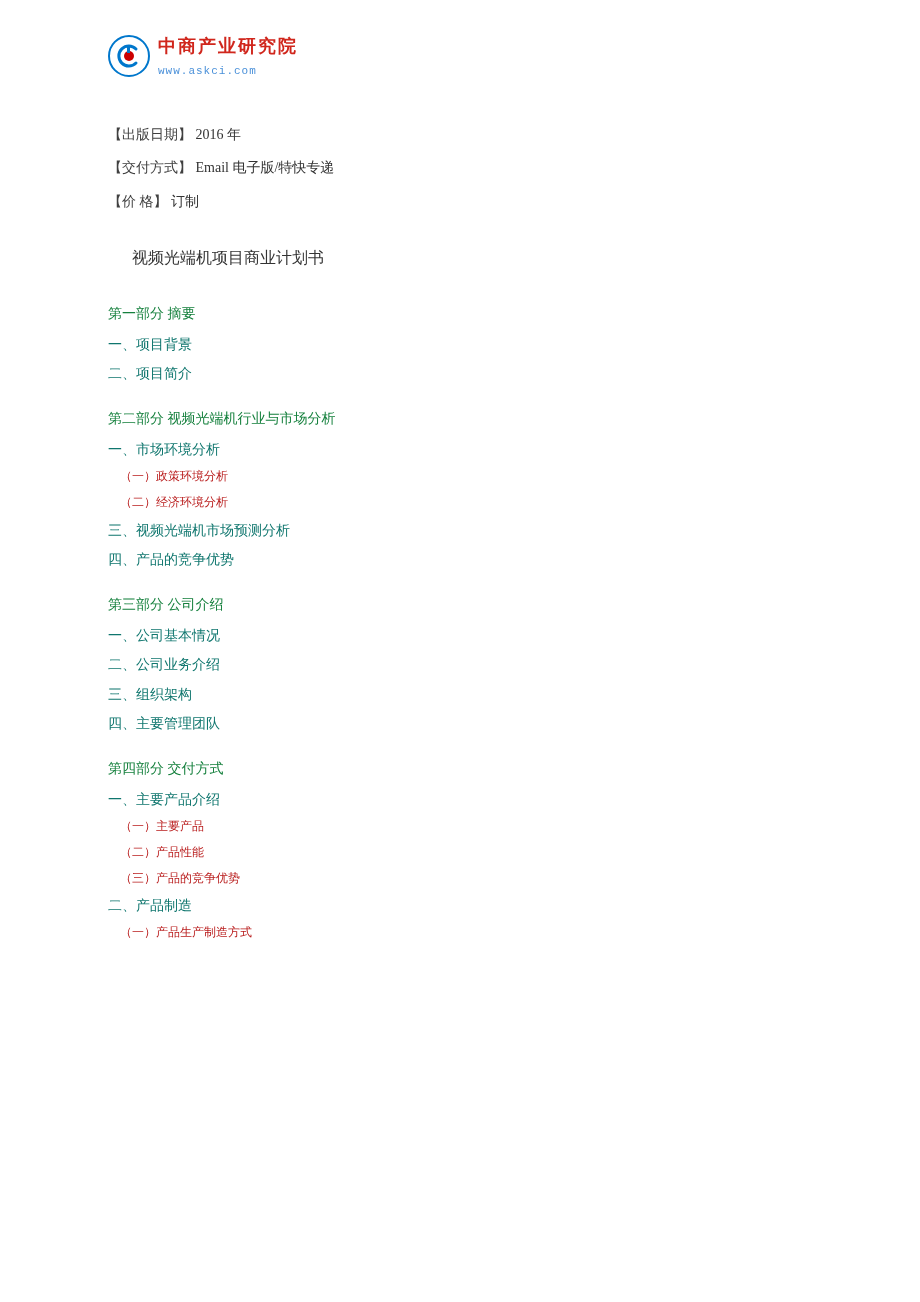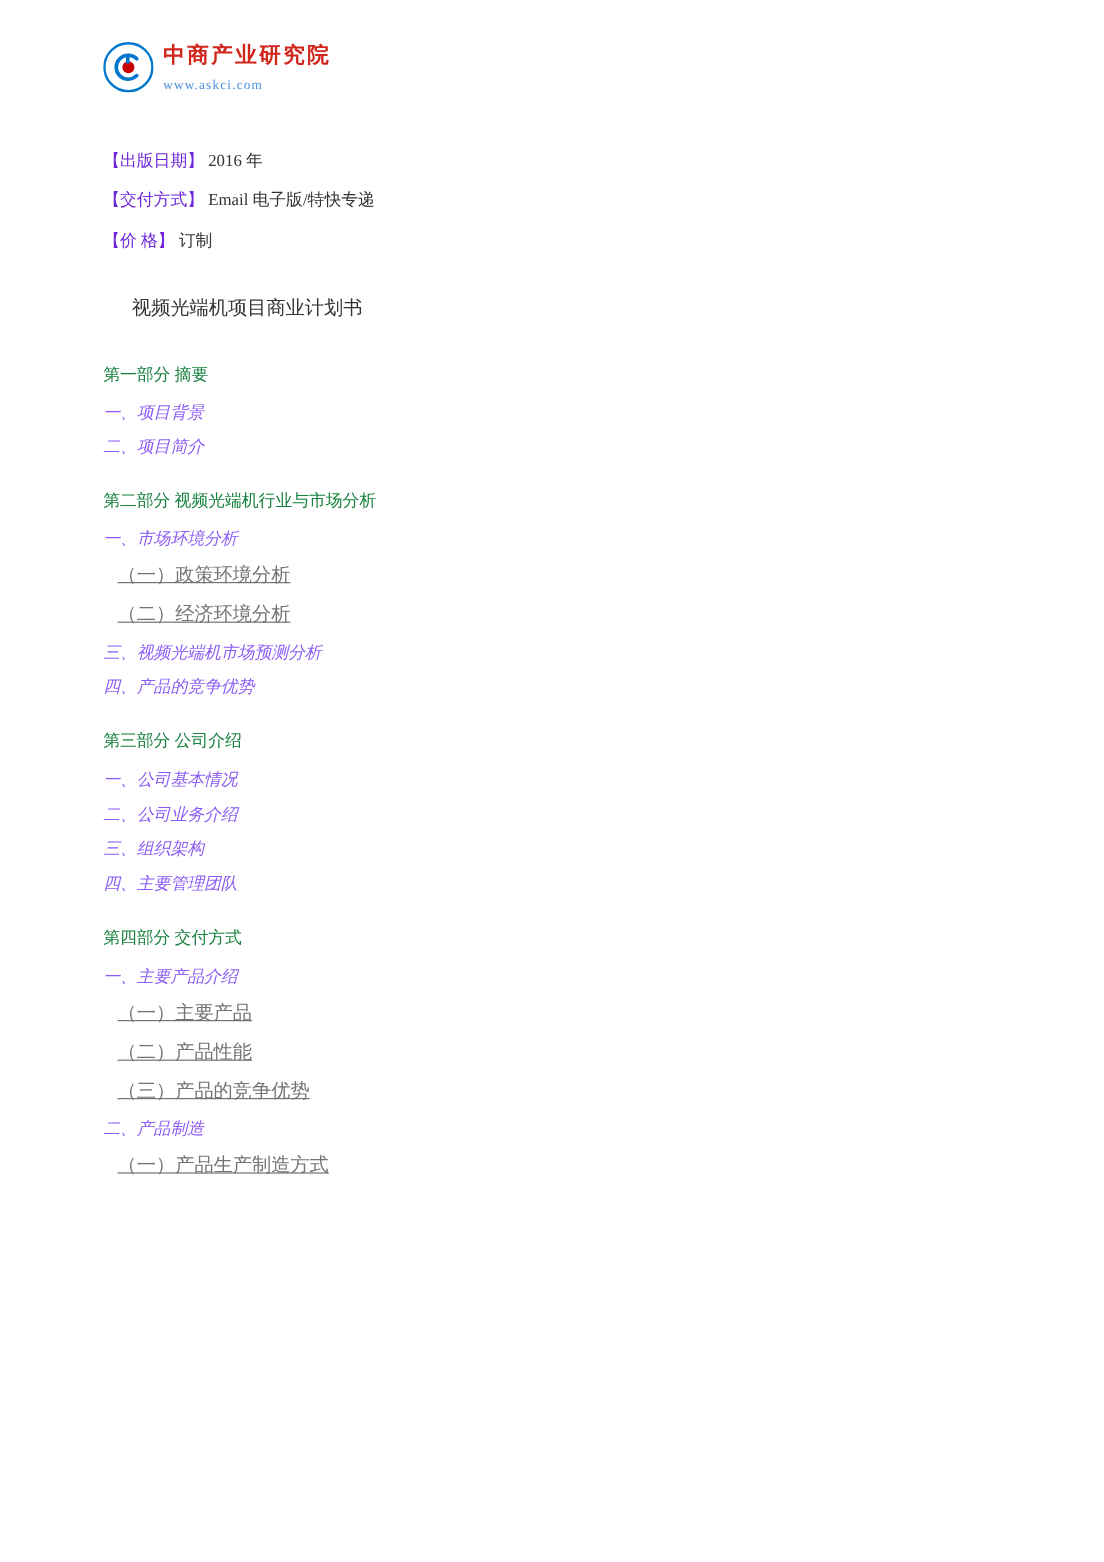"中商产业研究院" .page-container { padding: 30px 140px 40px 86px -> 30px 140px 40px 108px }
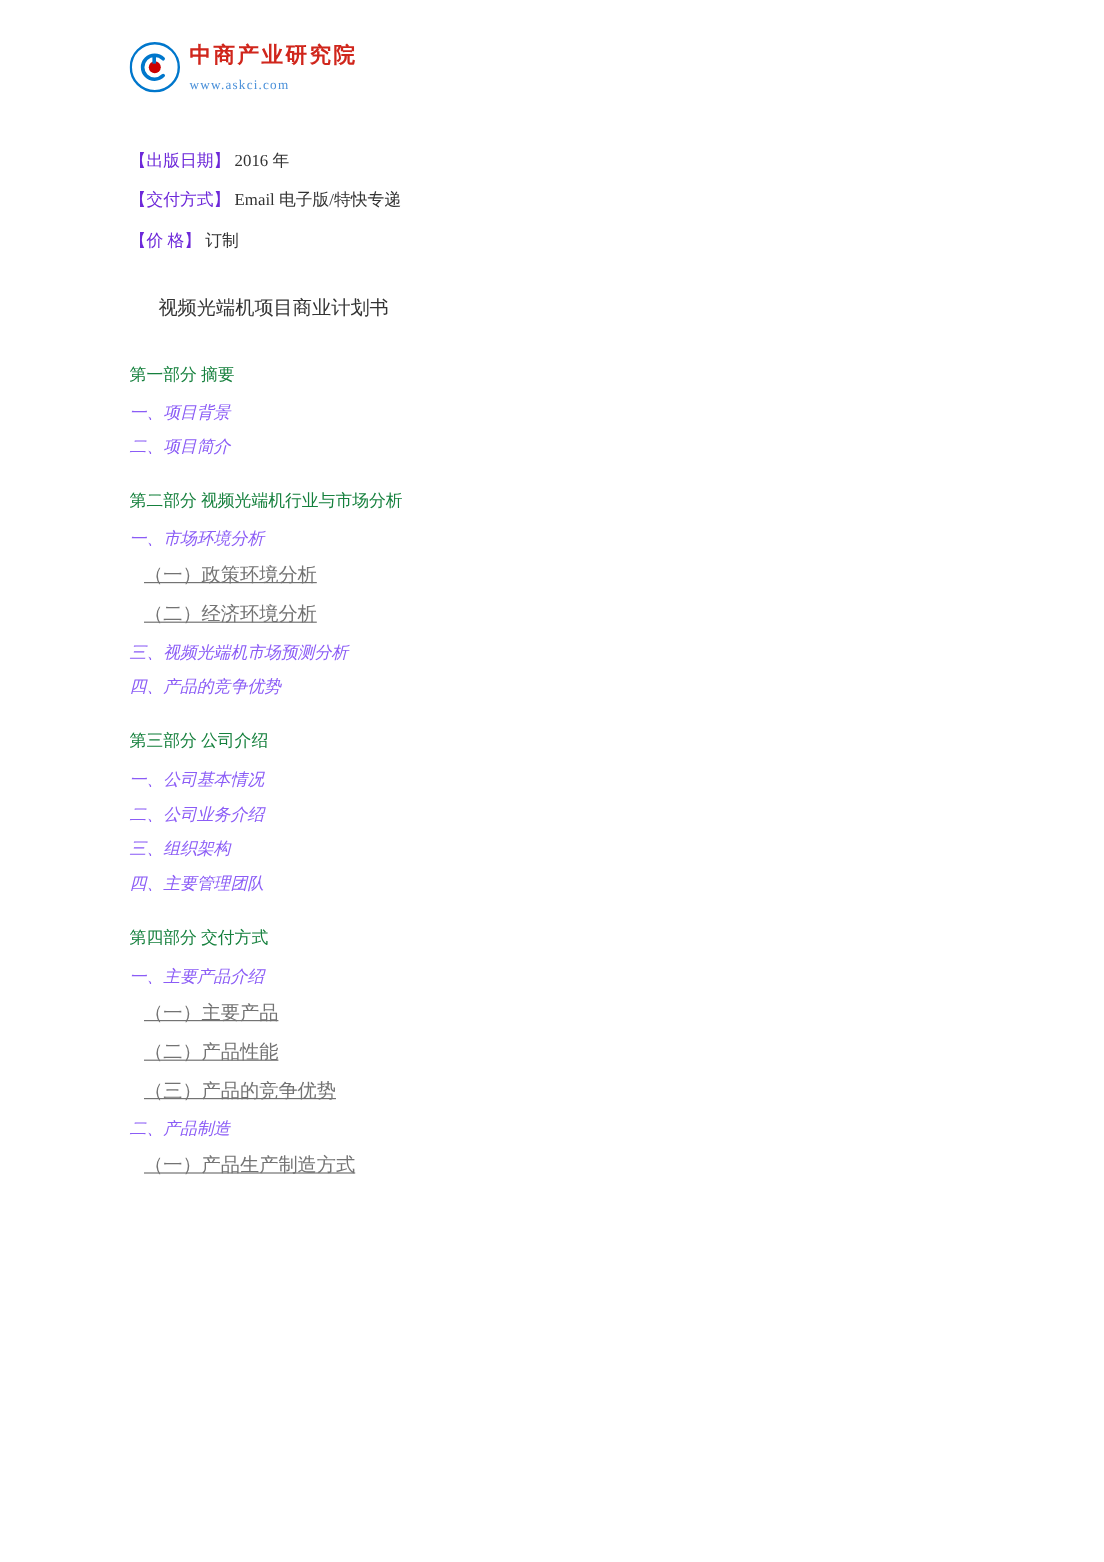"www.askci.com" .logo-sub-text { font-family: none -> Liberation Mono, monospace }
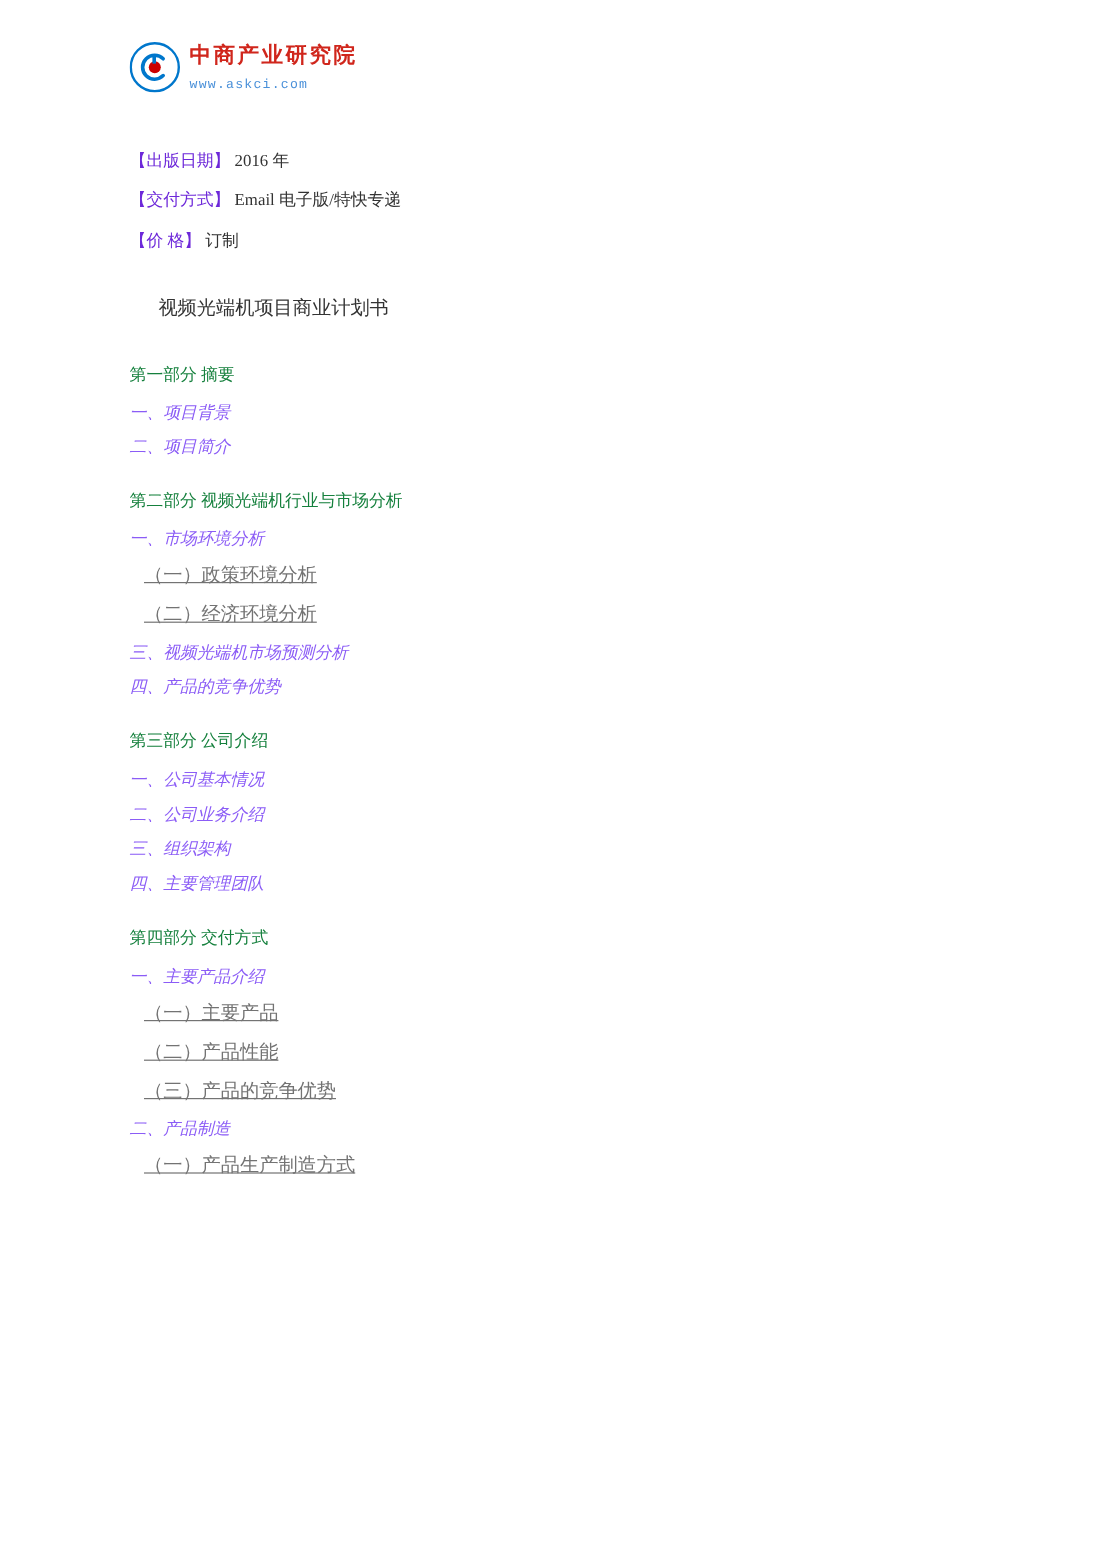"【出版日期】" .meta-bracket { color: #6d28d9 -> #404040 }
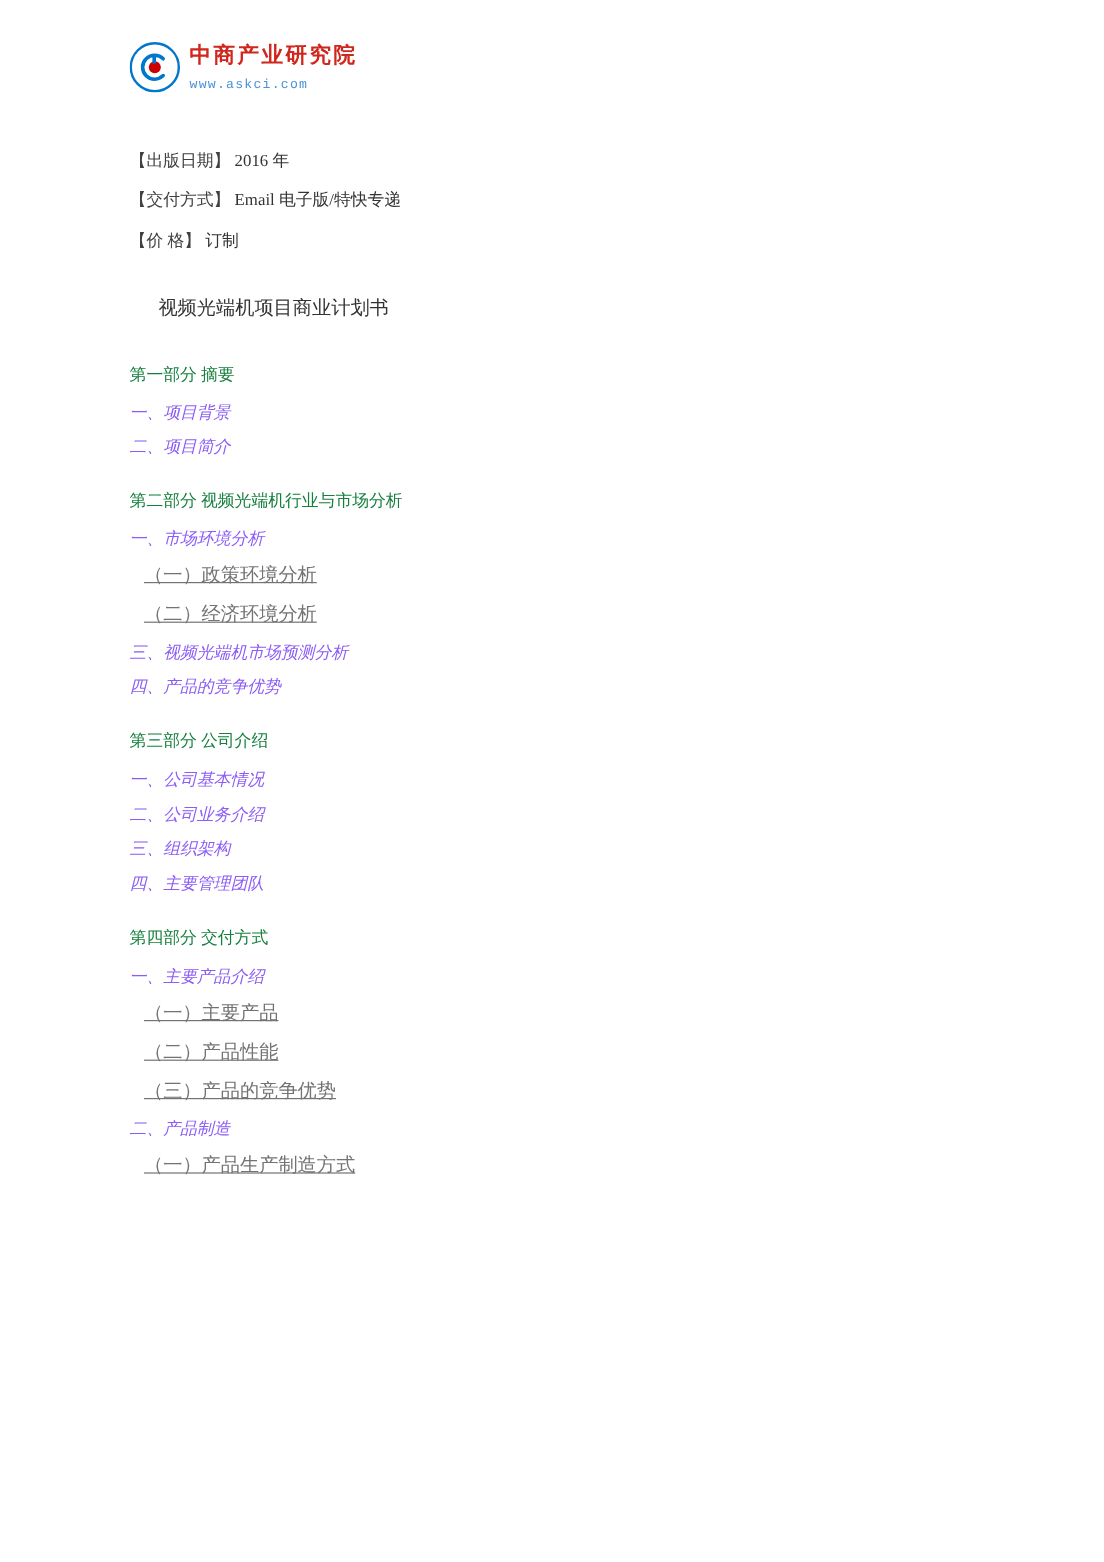"一、项目背景" .toc-item { color: #8b5cf6 -> #0f766e; font-style: italic -> none }
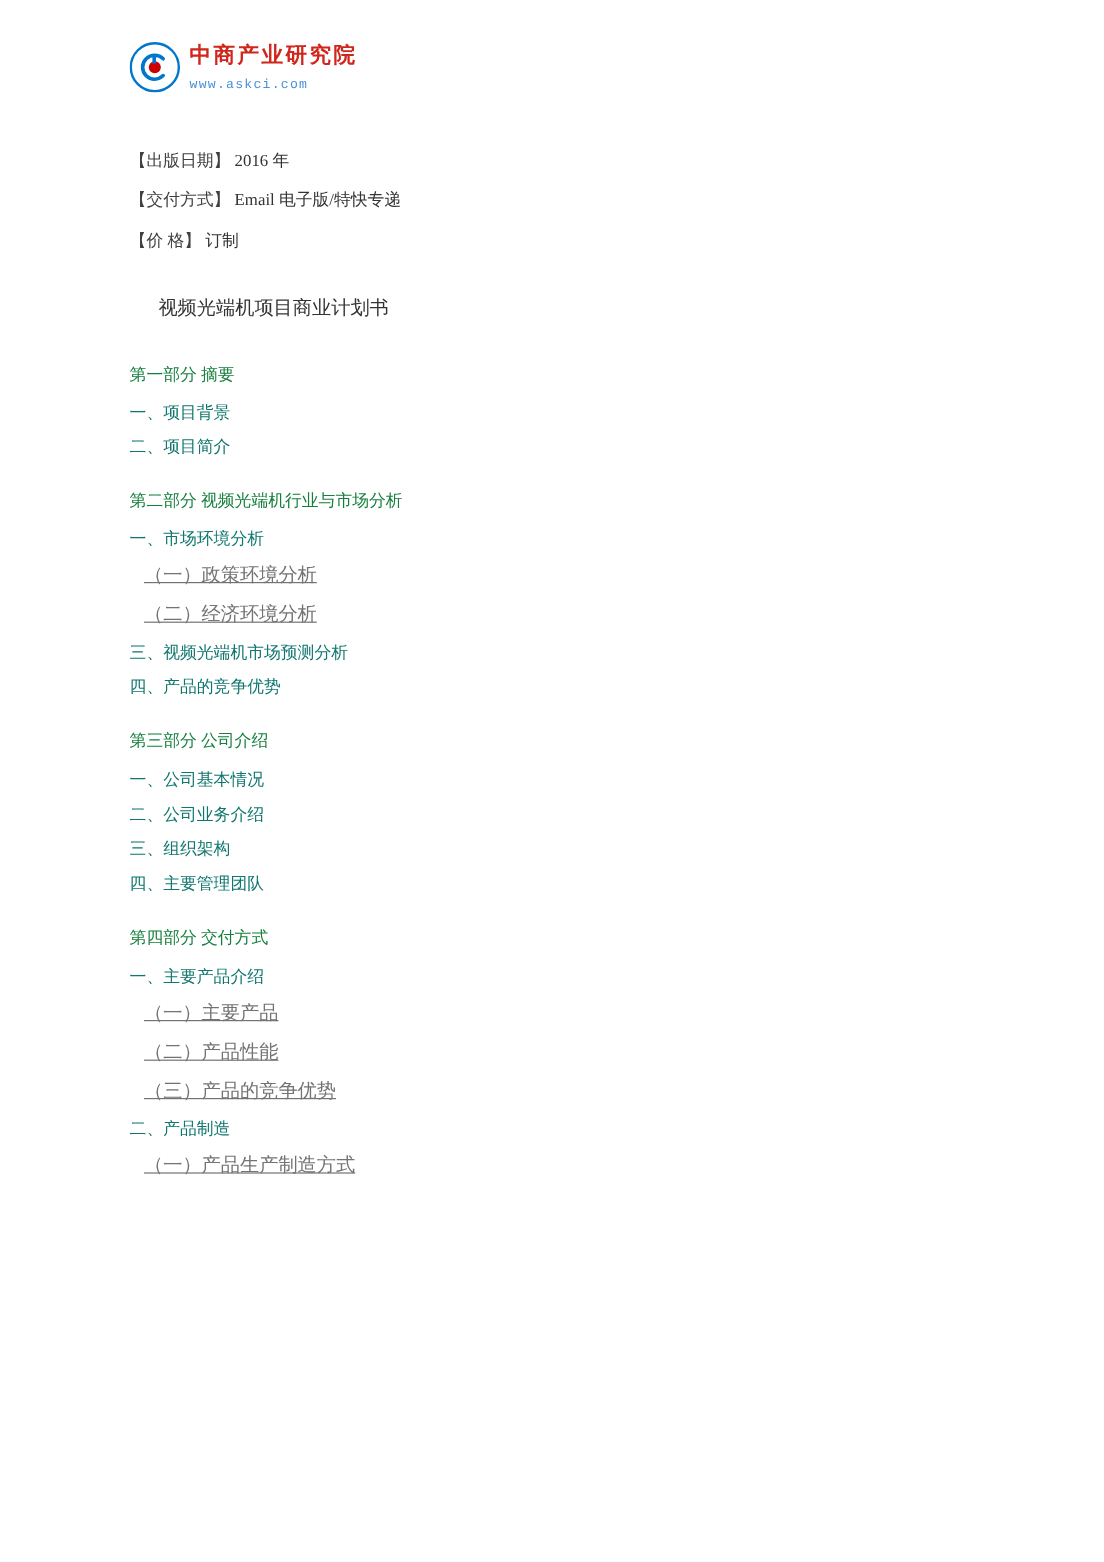"（一）政策环境分析" .toc-sub-item { color: #737373 -> #b91c1c; font-size: 16px -> 12px; text-decoration: underline -> none }
